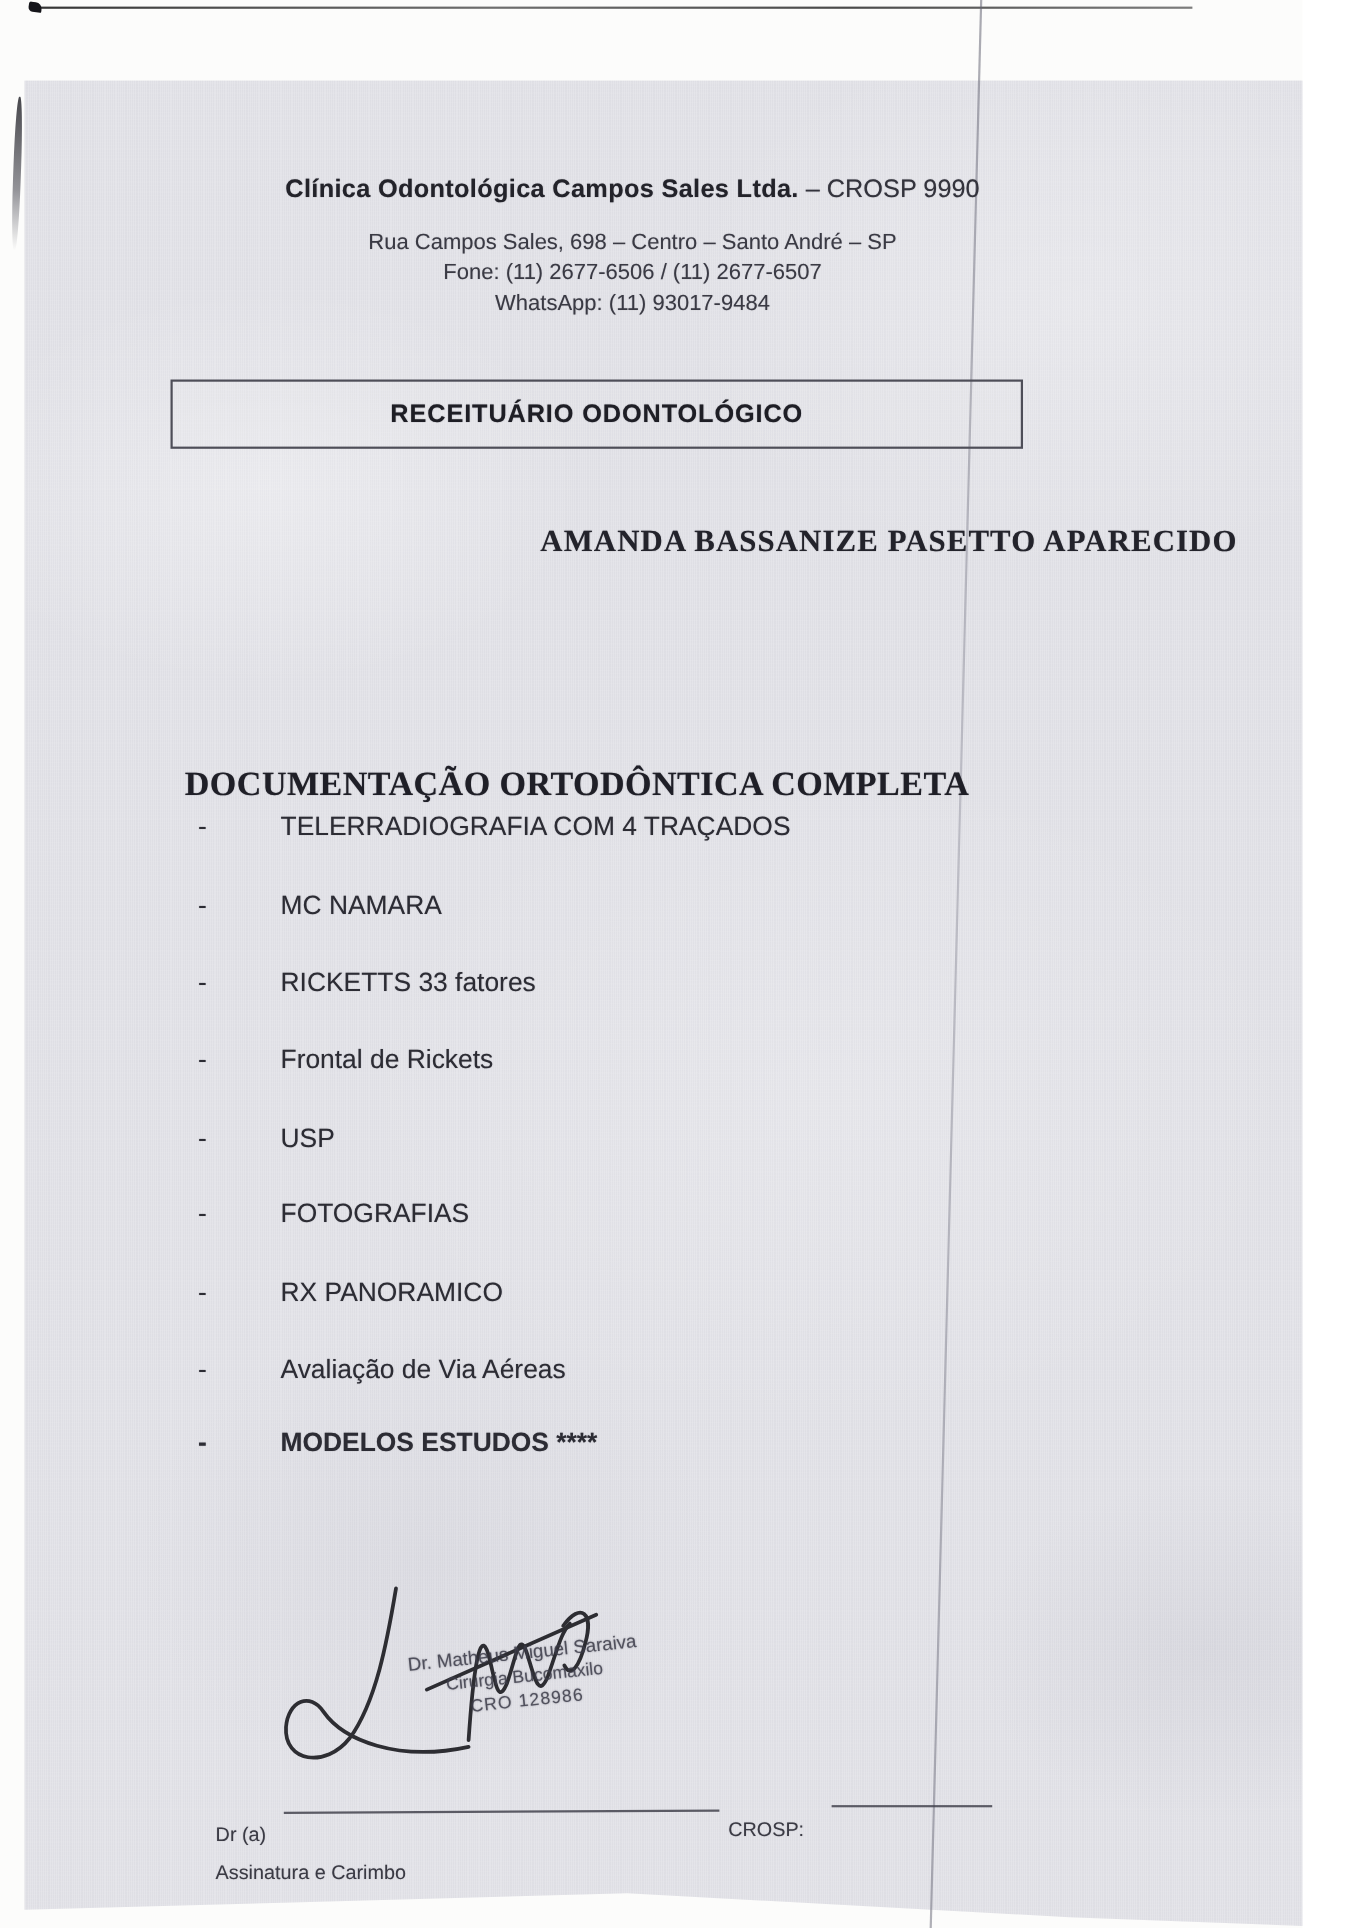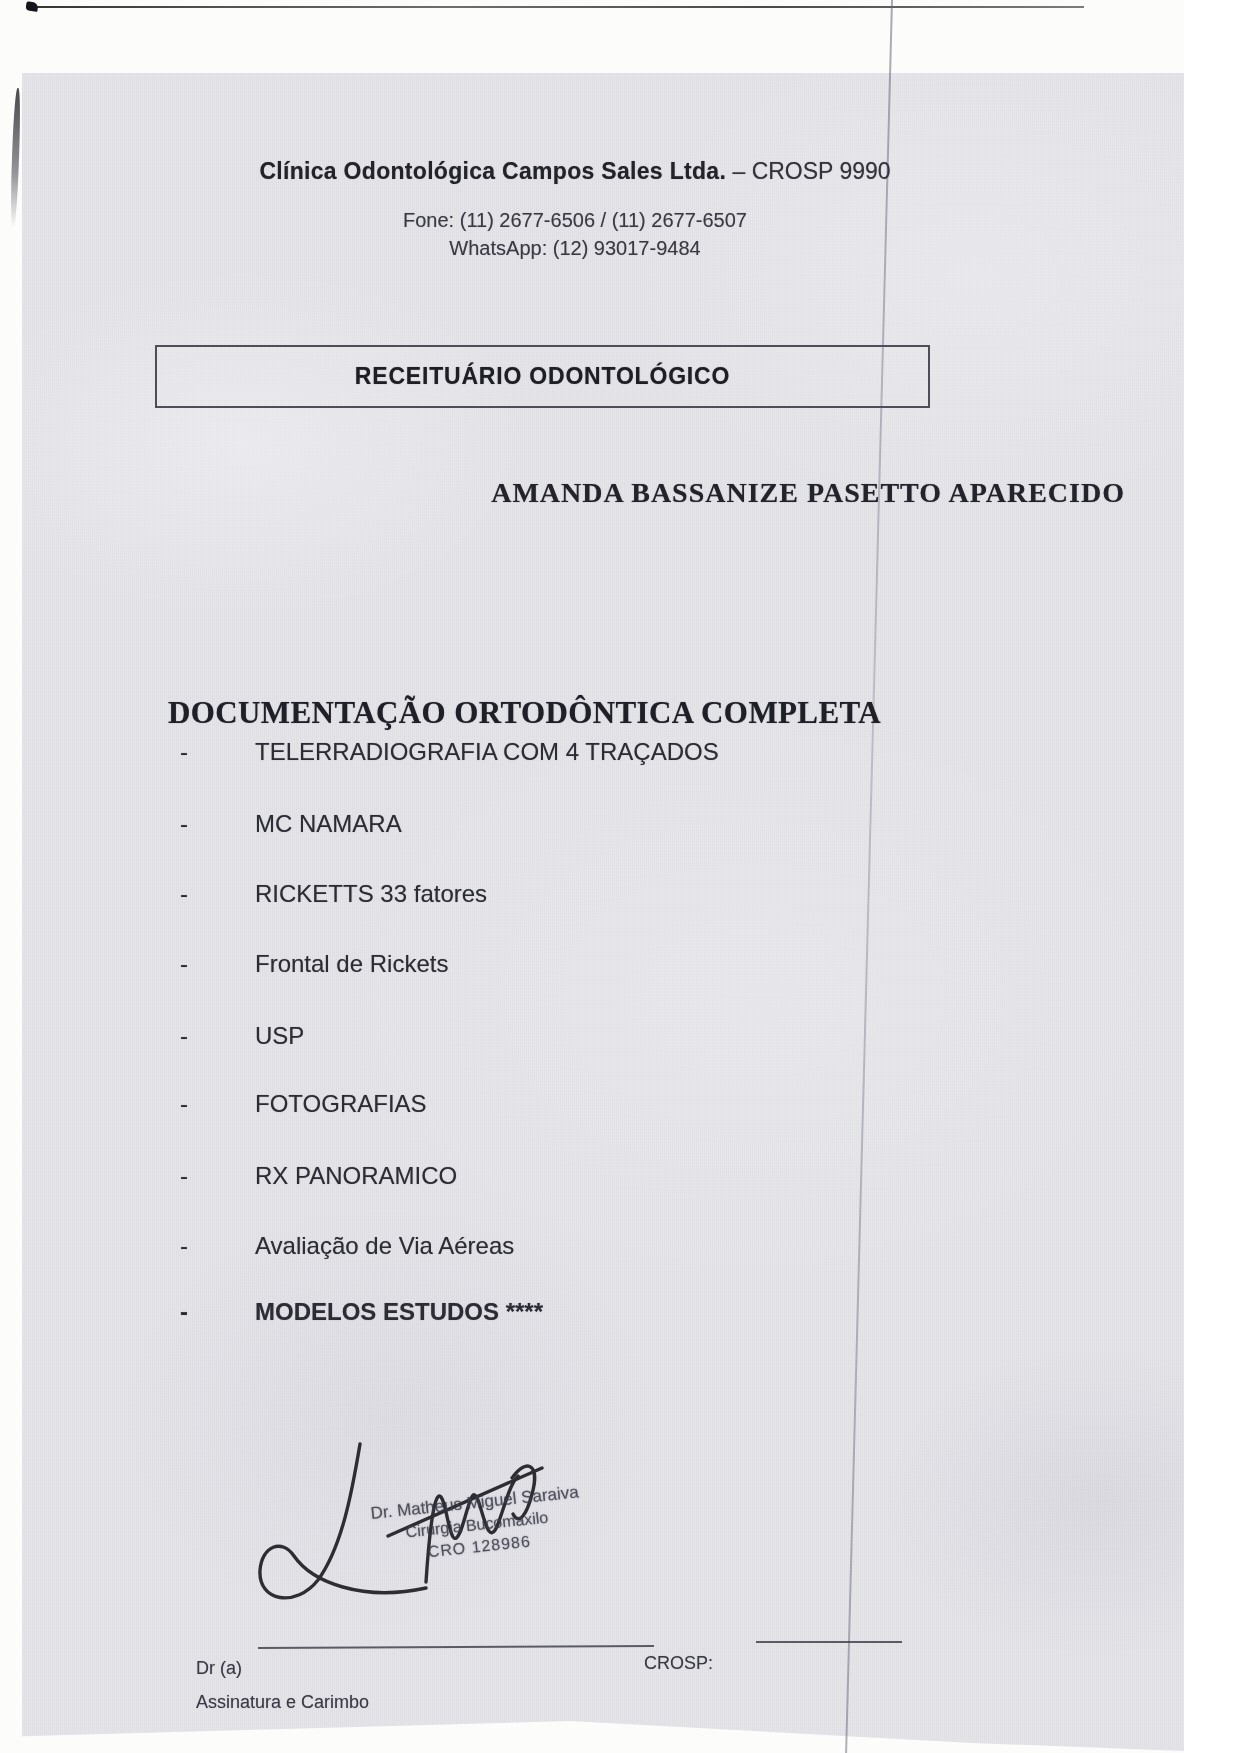"Rua Campos Sales, 698 –" div { html: none -> <div>Rua Campos Sales, 698 – Centro – Santo André – SP</div> }
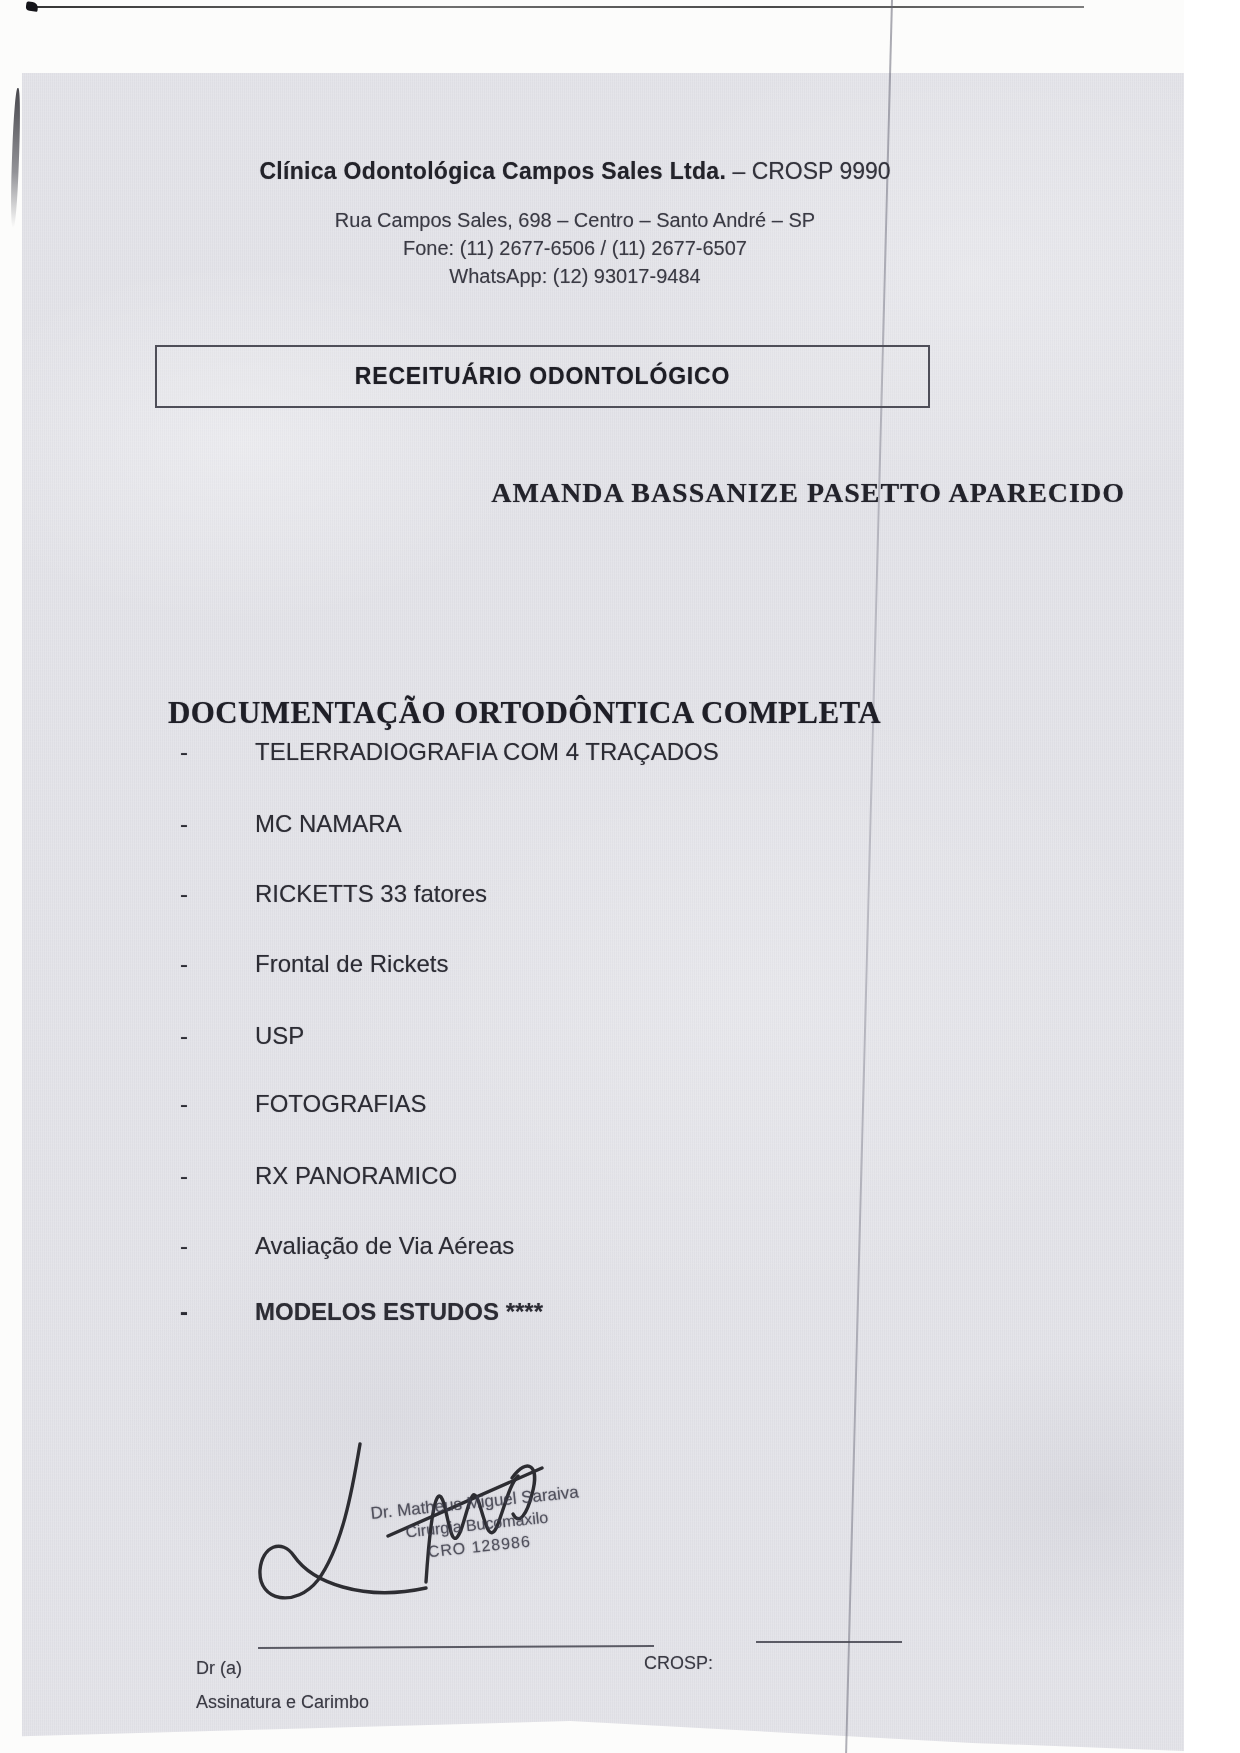"WhatsApp: (12) 93017-9484" div { text: 12 -> 11 }
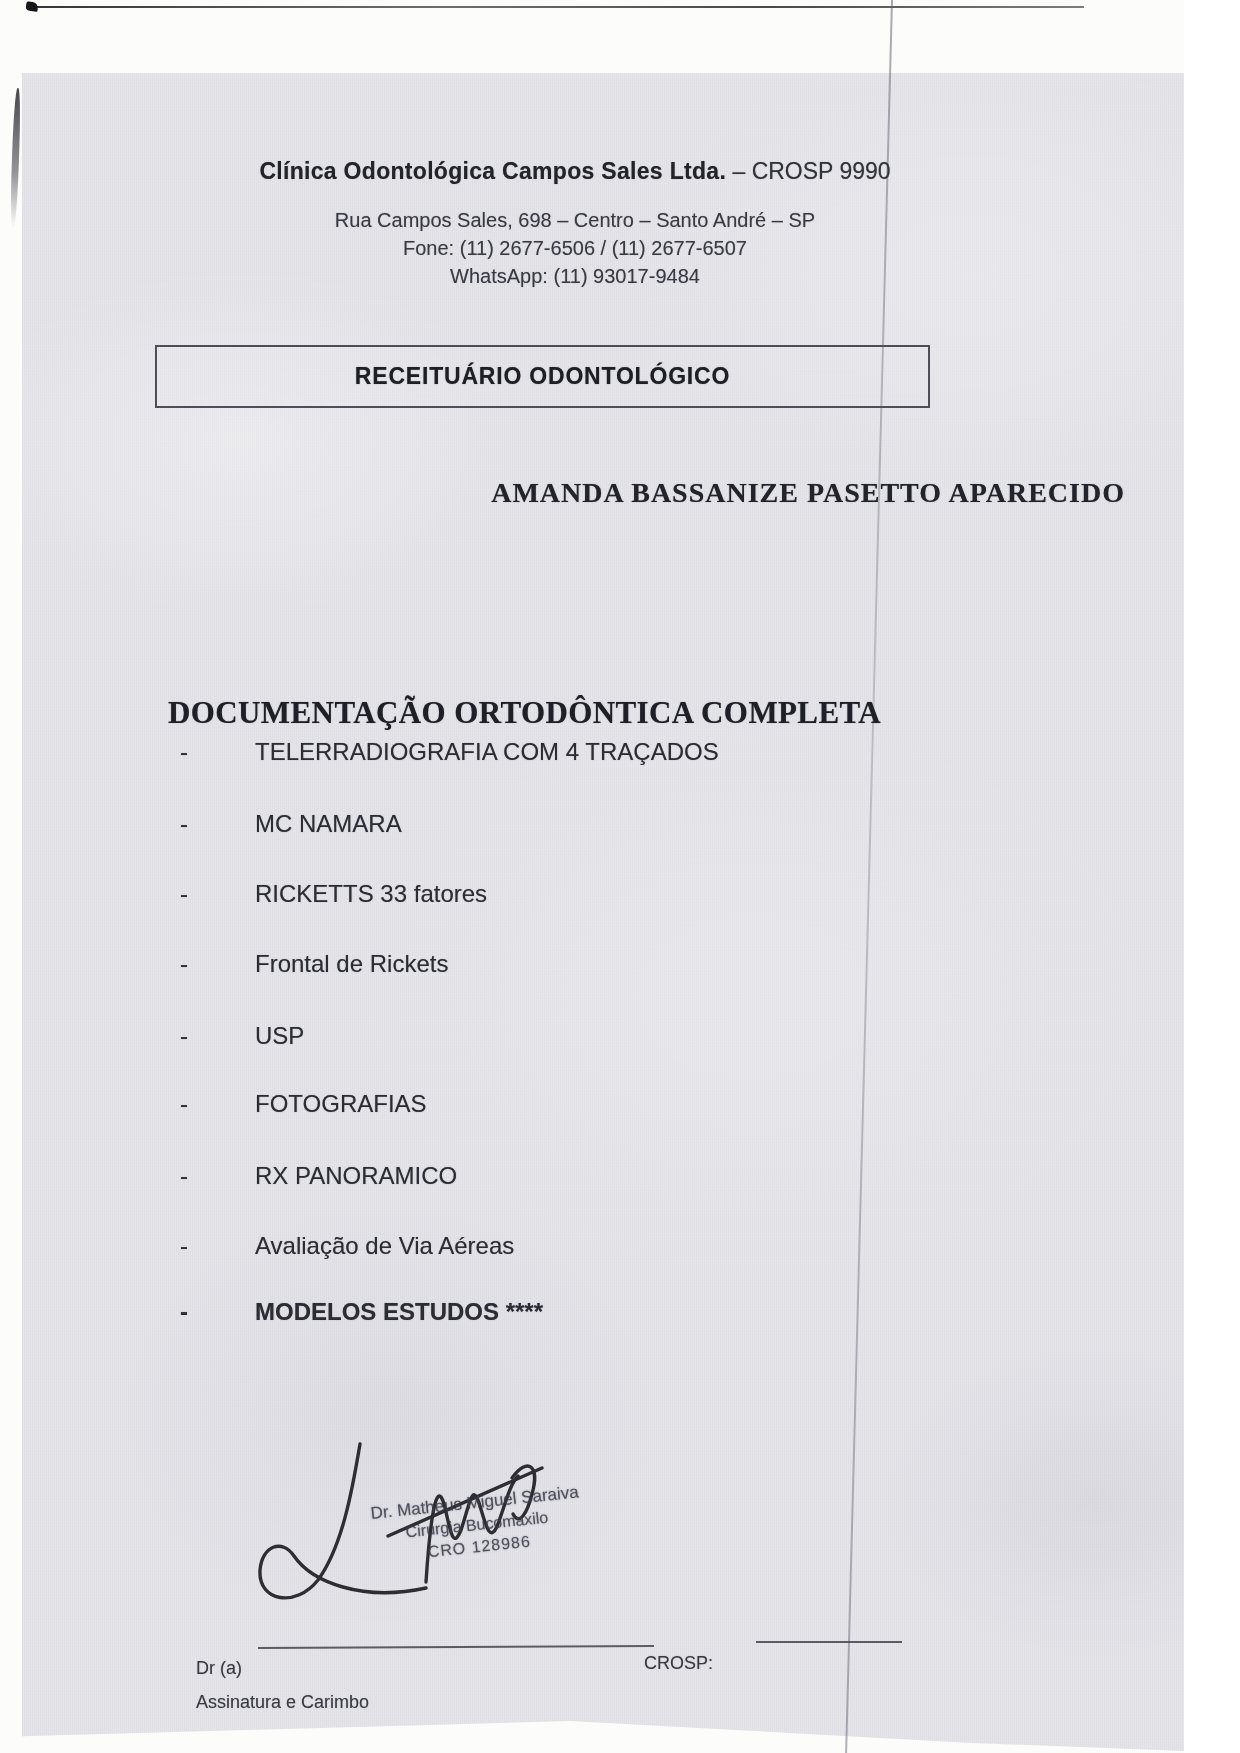"CROSP:" .crosp-label { left: 644px -> 662px }
